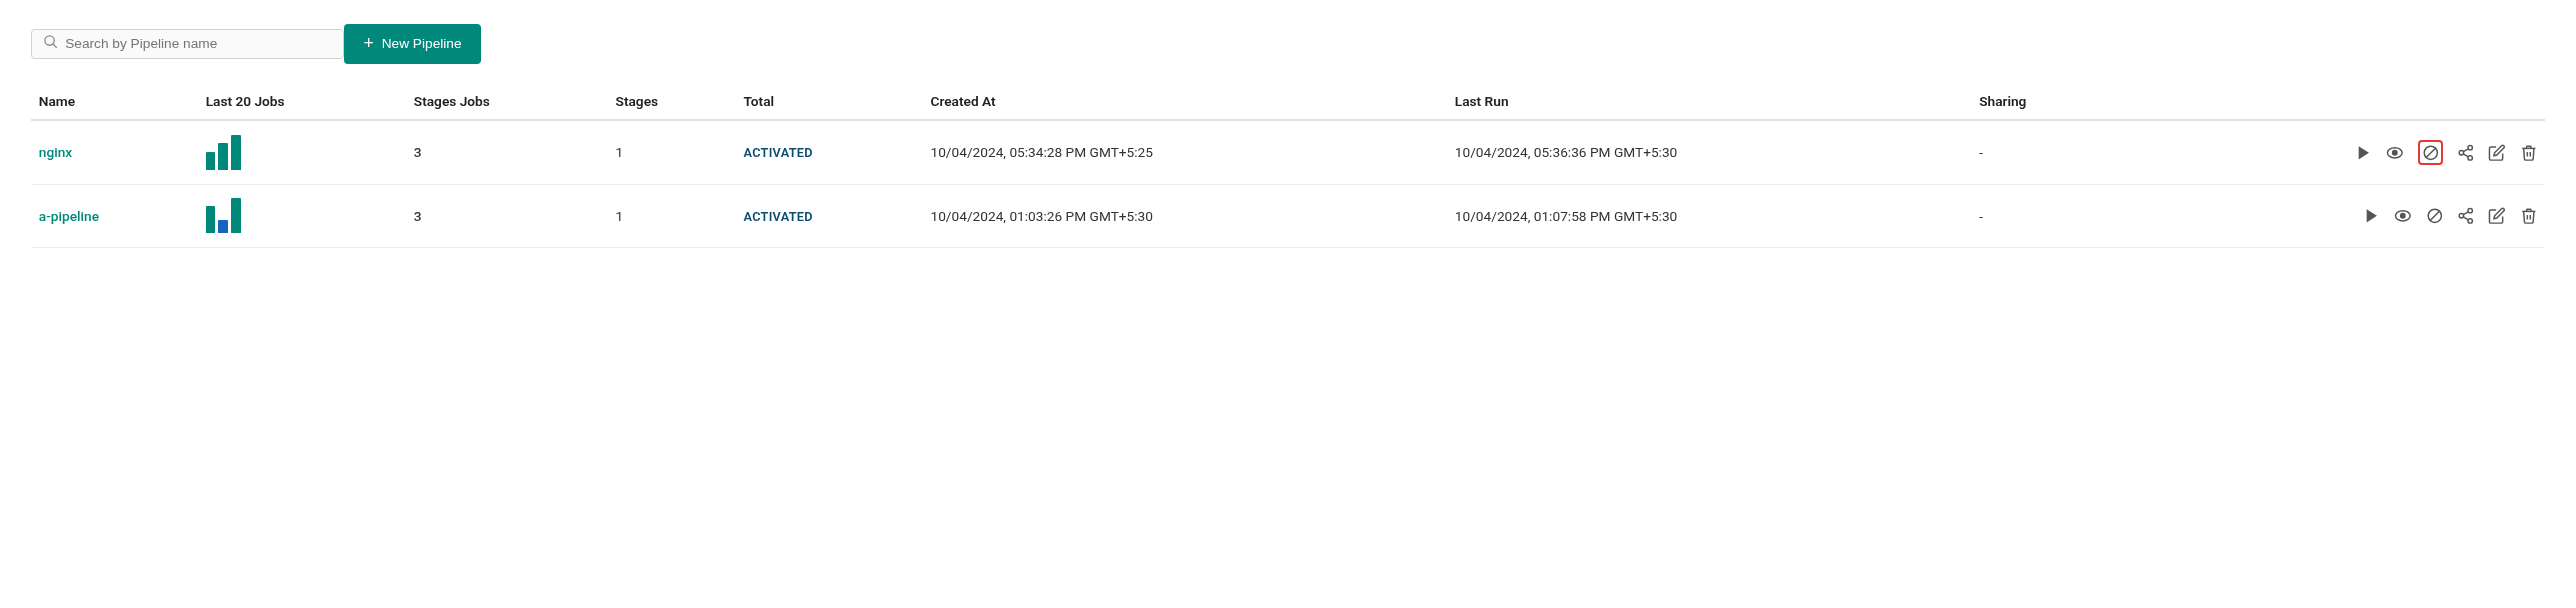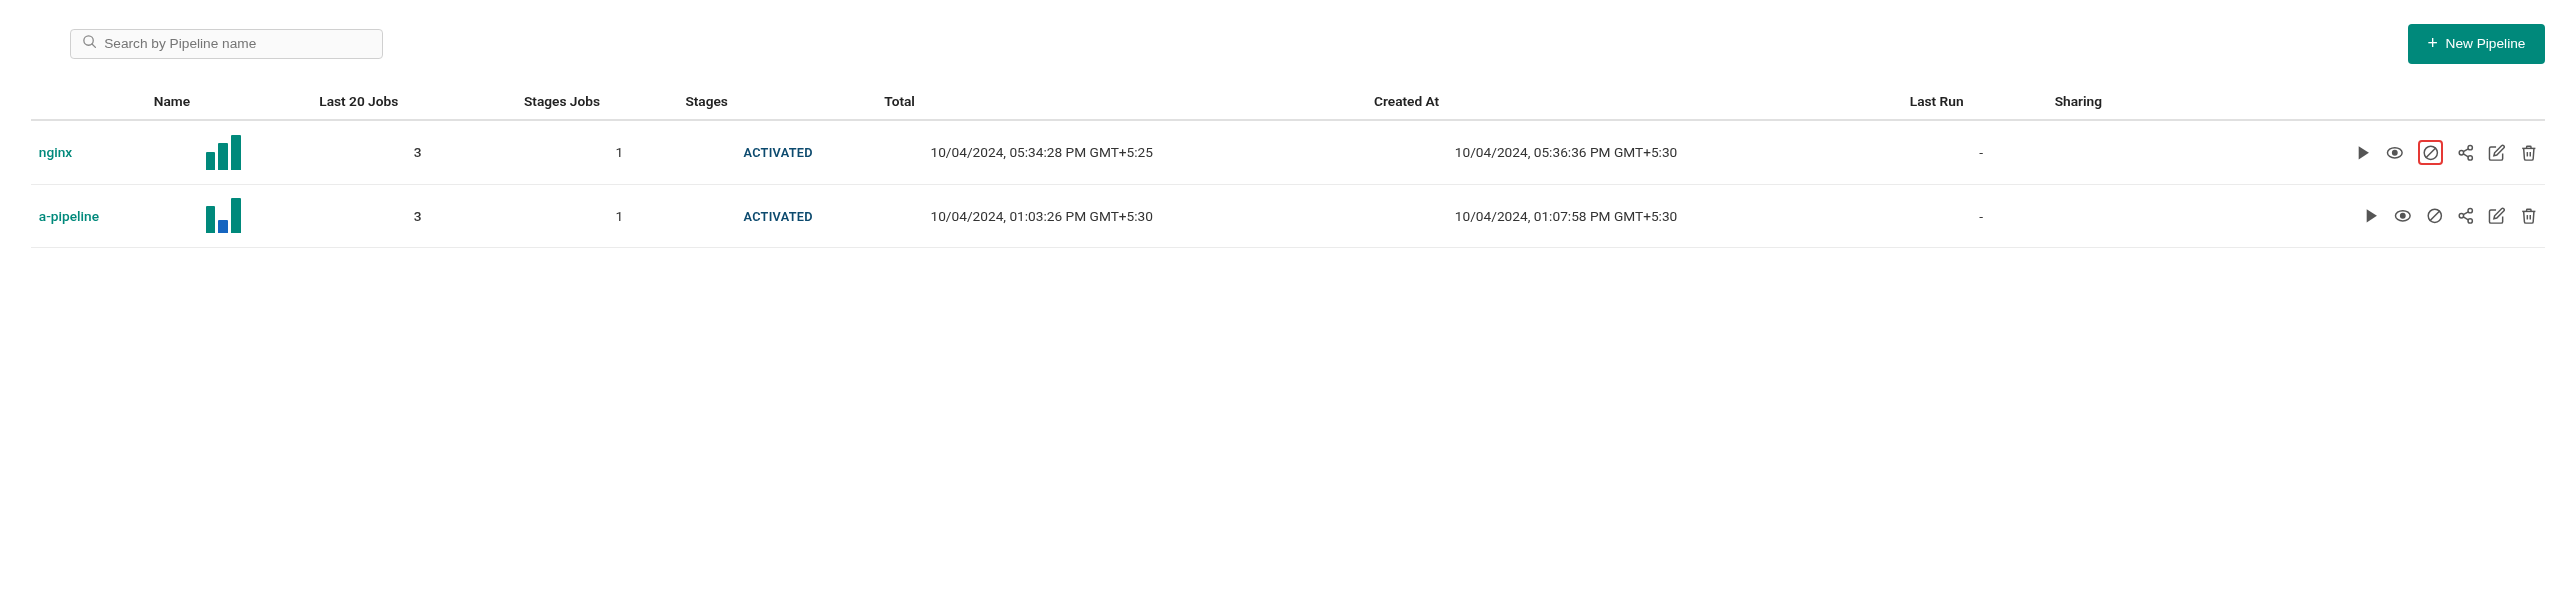"Search by Pipeline name" .toolbar { justify-content: space-between -> flex-start; margin-left: 39px -> none }
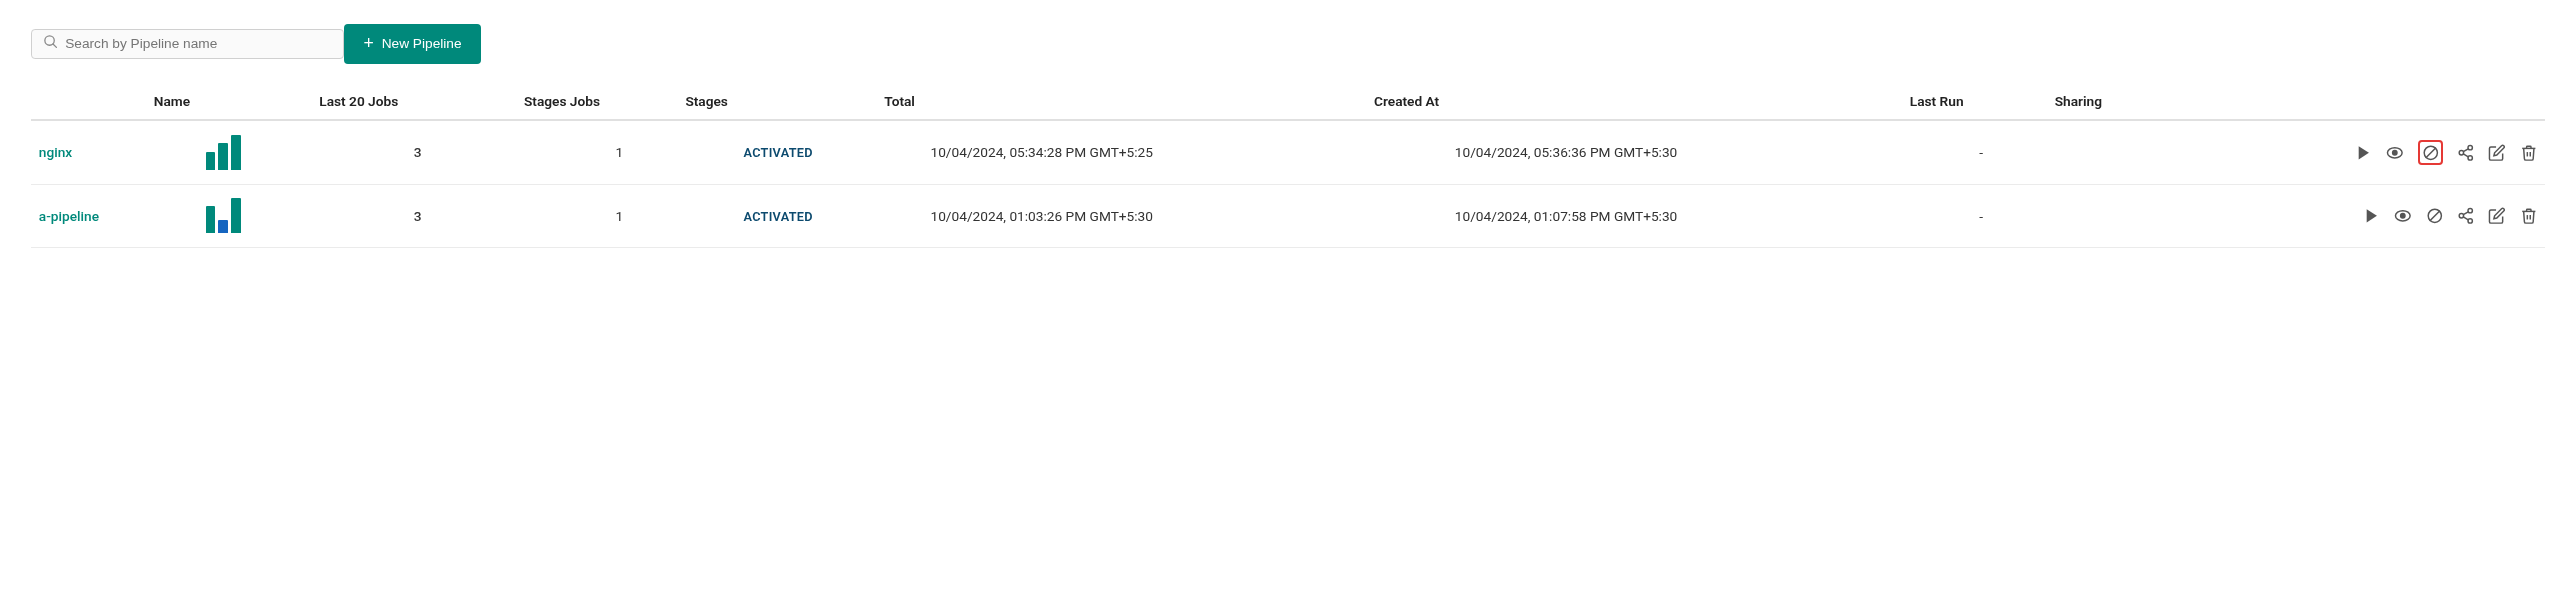"Name" .table th { text-align: right -> left }
